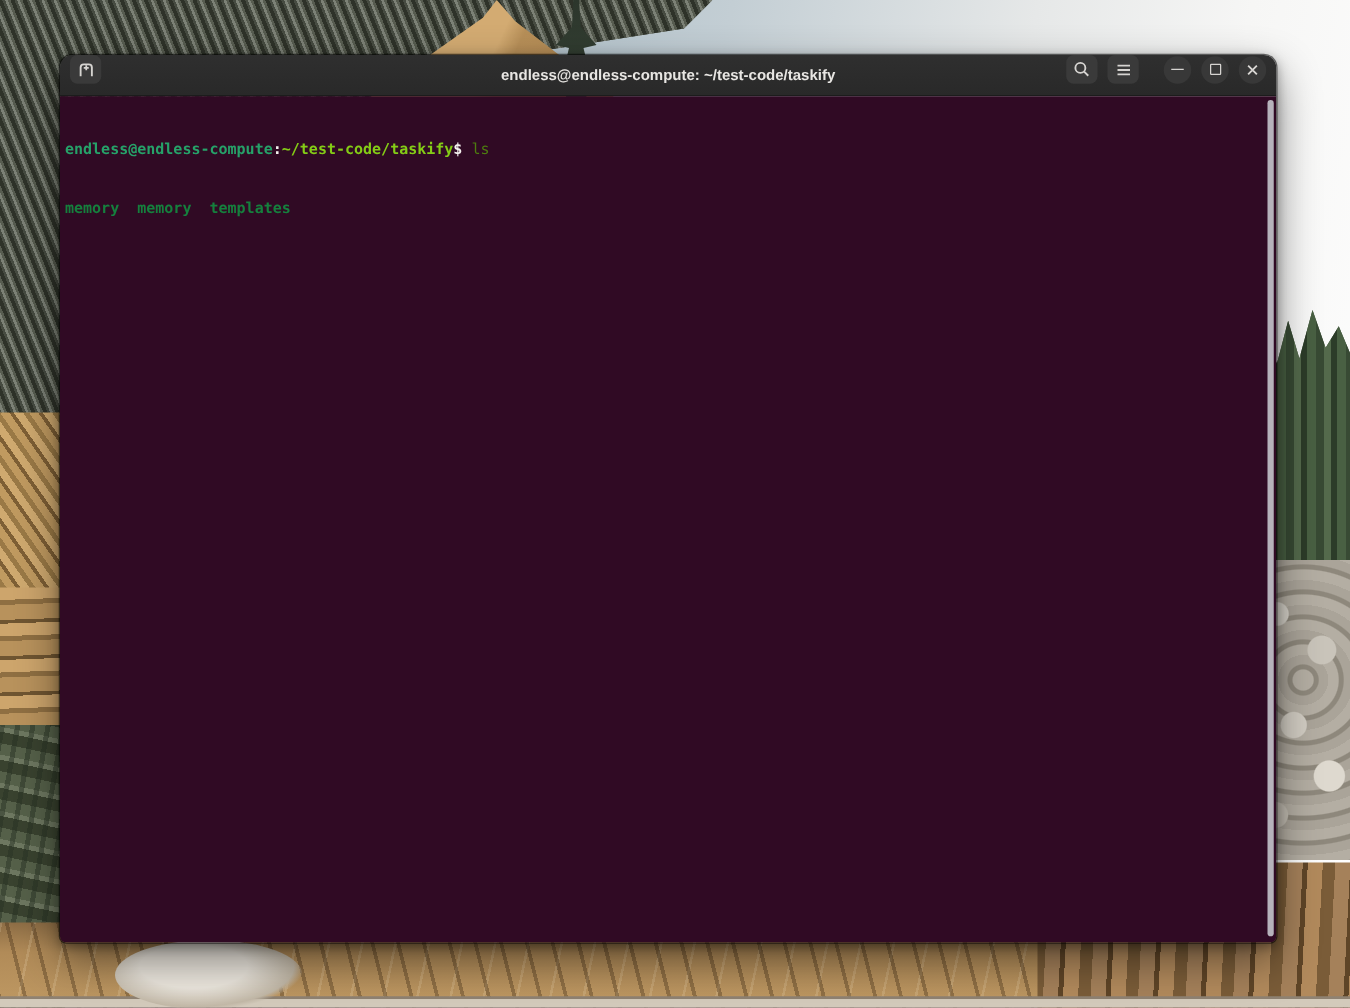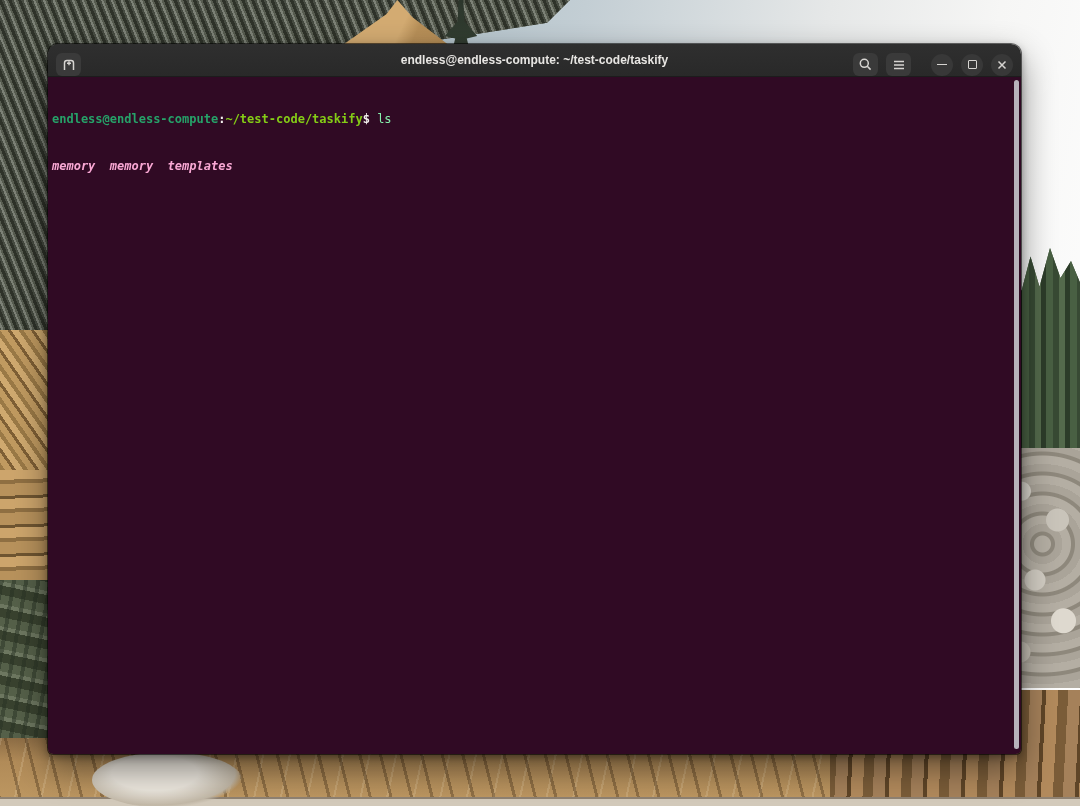"endless@endless-compute:" .titlebar { align-items: flex-end -> flex-start }
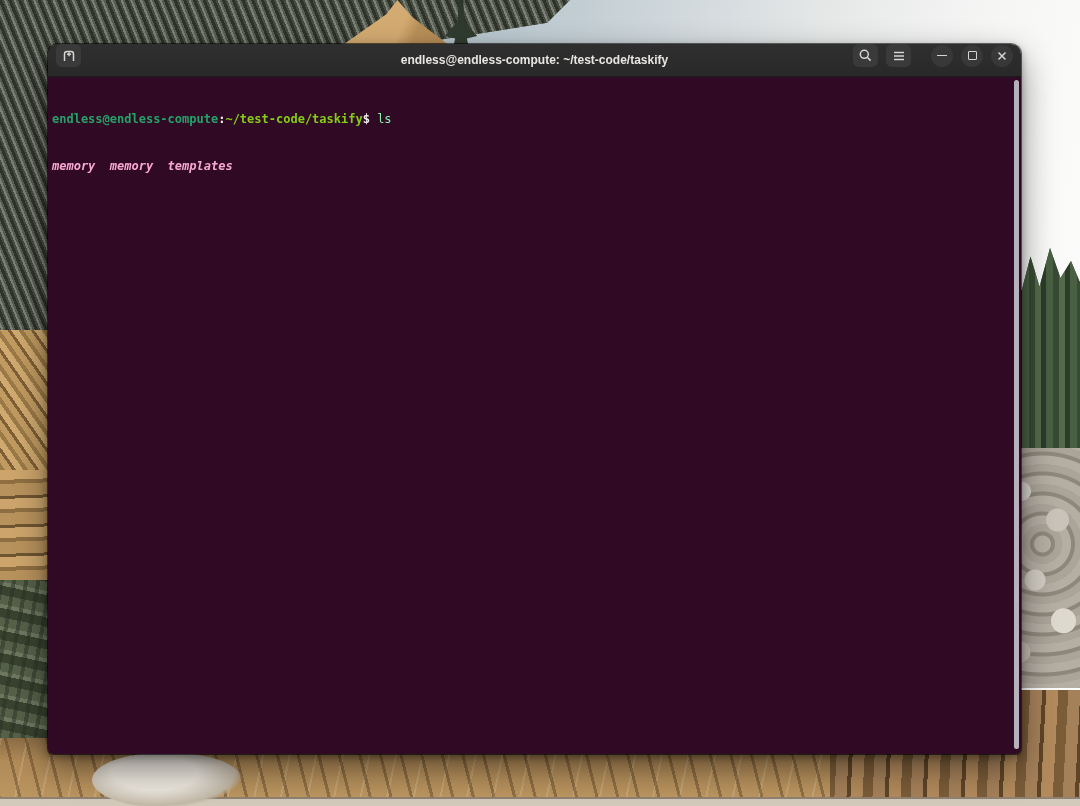"ls" .c-cmd { color: #86efac -> #4d7c0f }
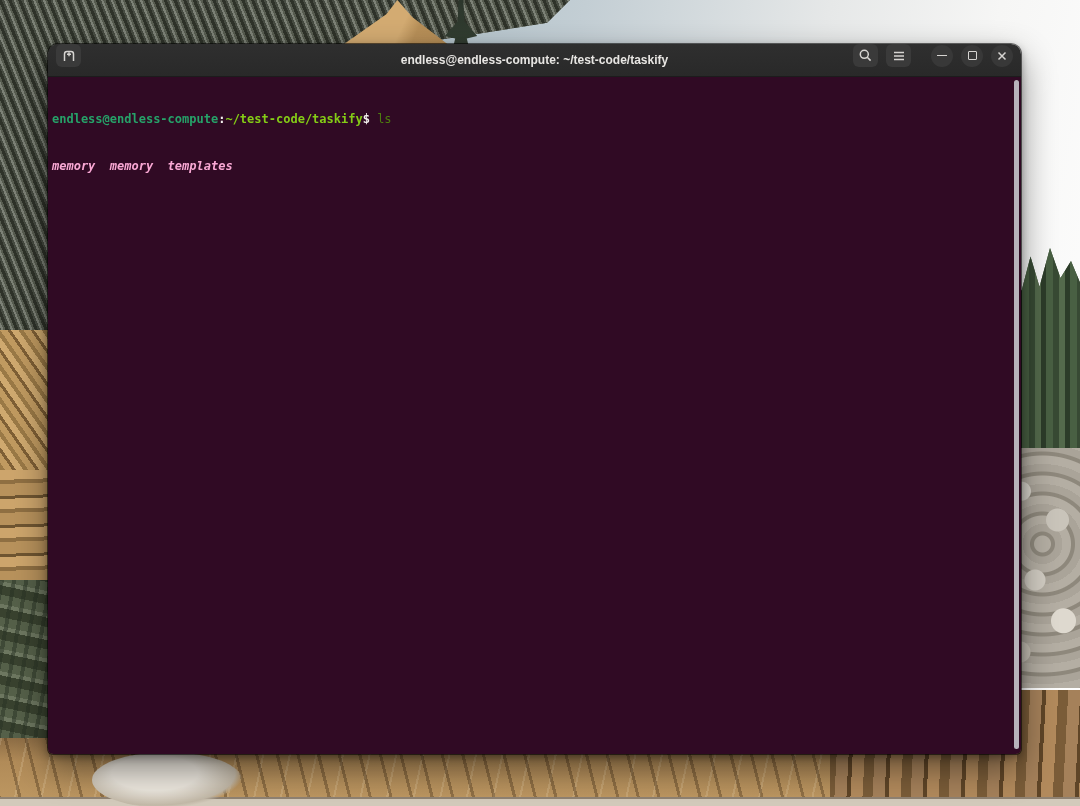"memory" .dir { color: #f9a8d4 -> #15803d; font-style: italic -> none }
